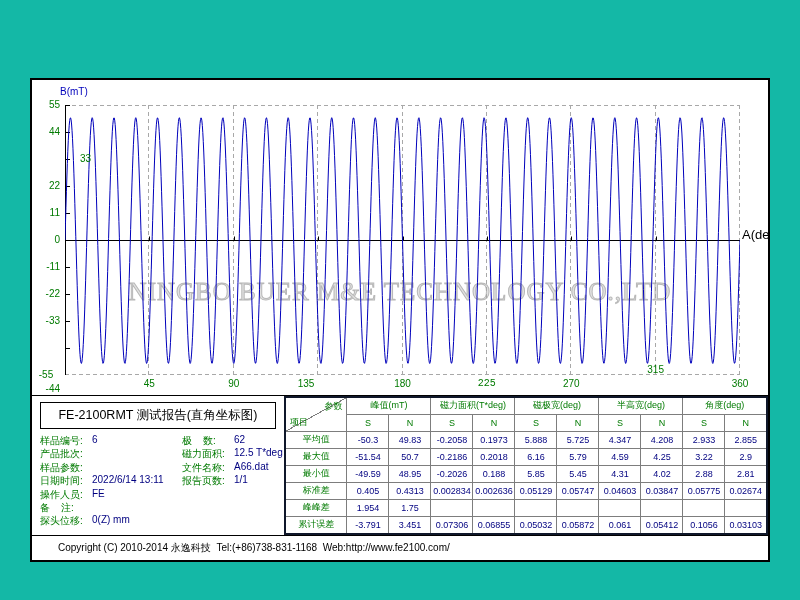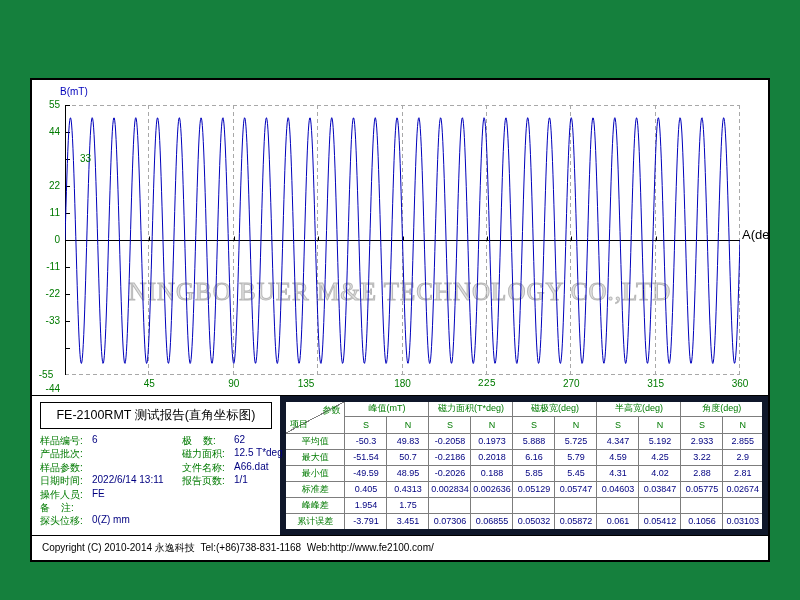"B(mT)" .page { background: #15803d -> #14b8a6 }
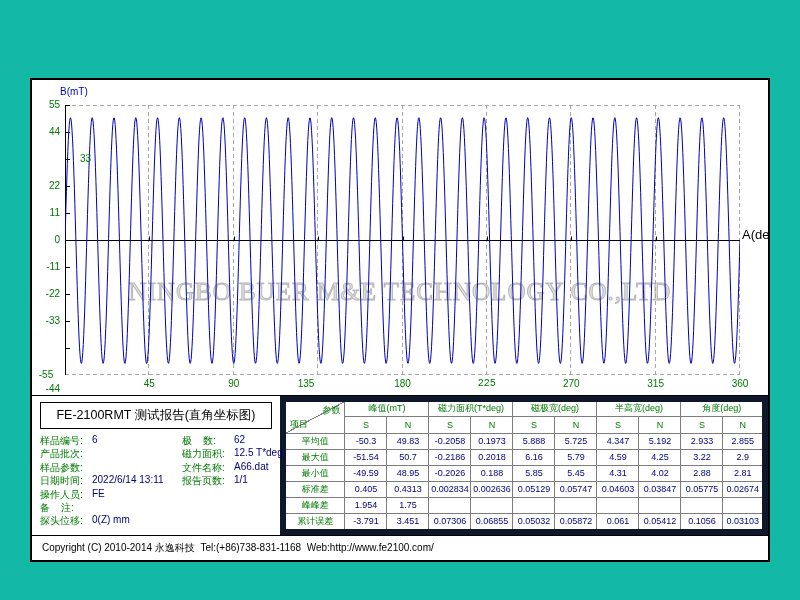"315" div.xtick { top: 298px -> 284px }
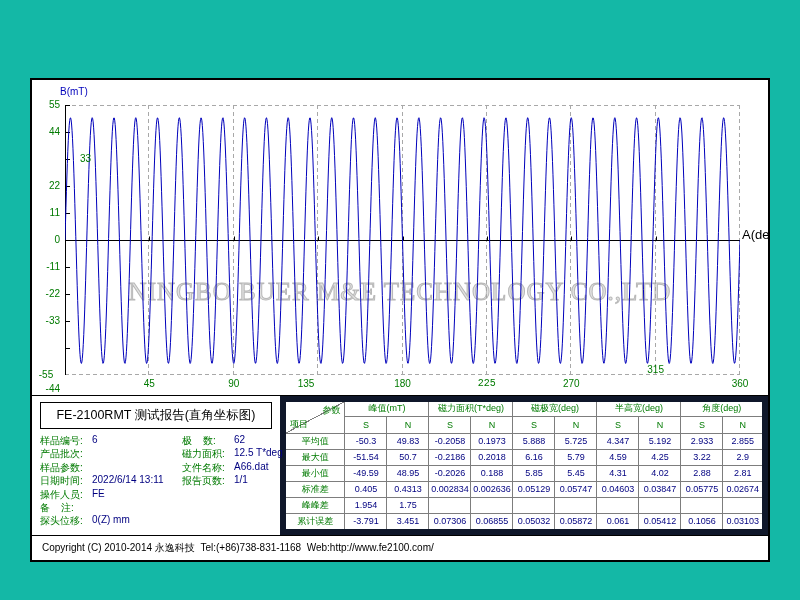"参数" #param-table { border: 6px solid #0f172a -> 2px solid #0f172a }
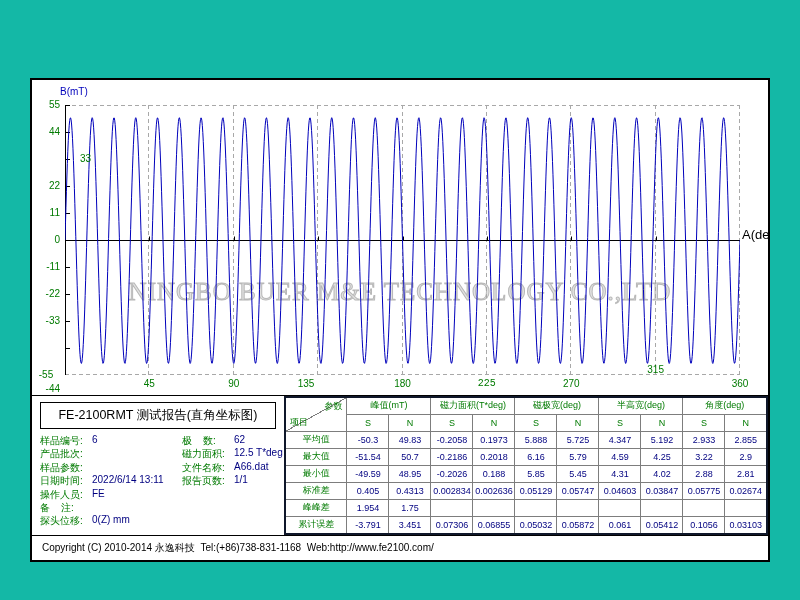"5.192" td.cell-val { text: 5.192 -> 4.208 }
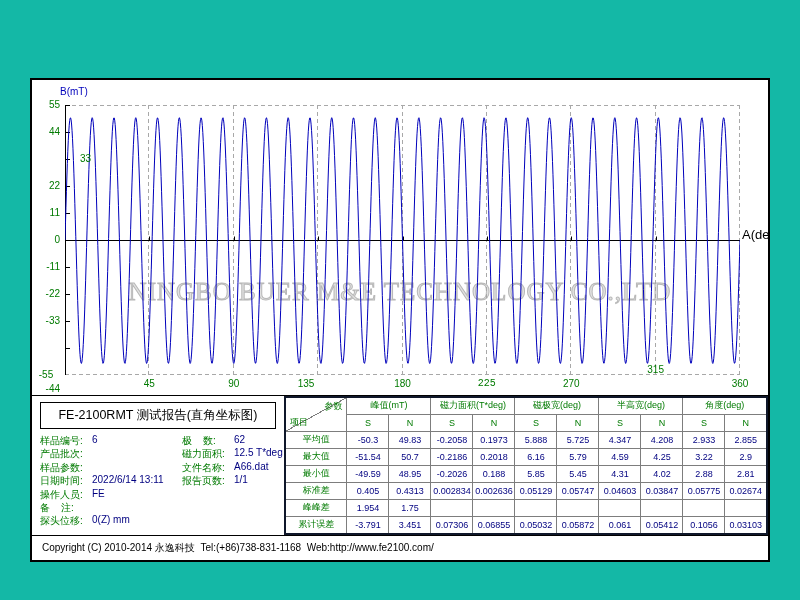"Copyright (C) 2010-2014 永逸科技" .copyright { padding-left: 10px -> 26px }
